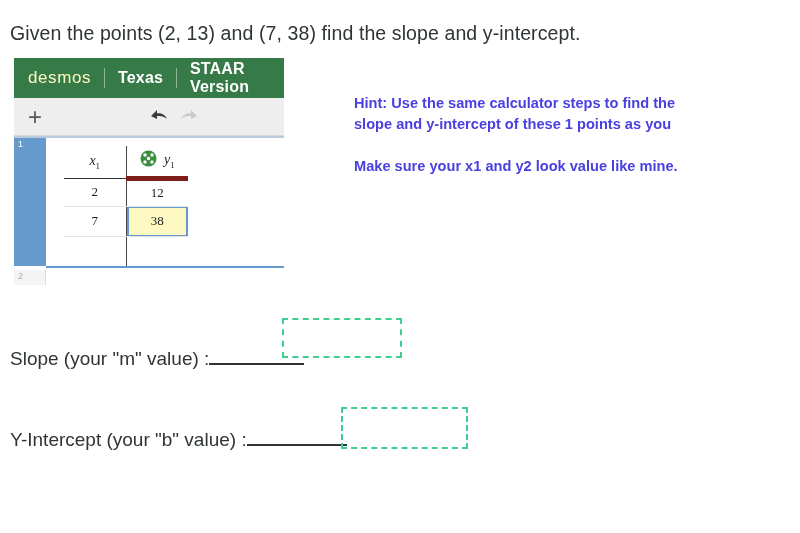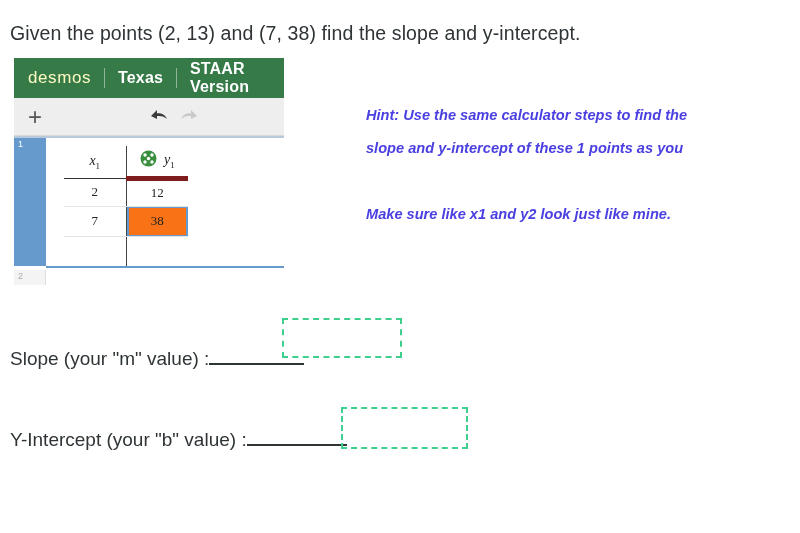"Hint: Use the same calculator" .hint p { font-style: italic -> none; margin: 12px -> 0 }
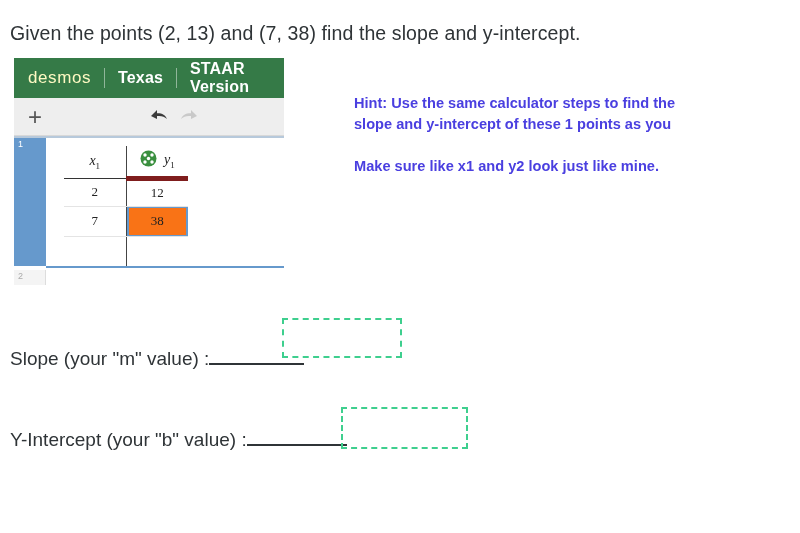"Make sure like x1 and" p { text: like x1 and y2 look just -> your x1 and y2 look value }
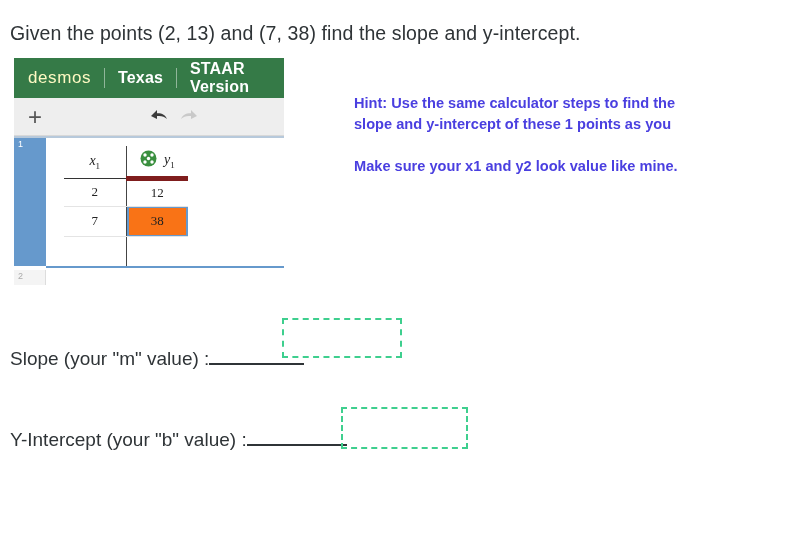"38" .cell-selected { background: #f97316 -> #fef9c3 }
